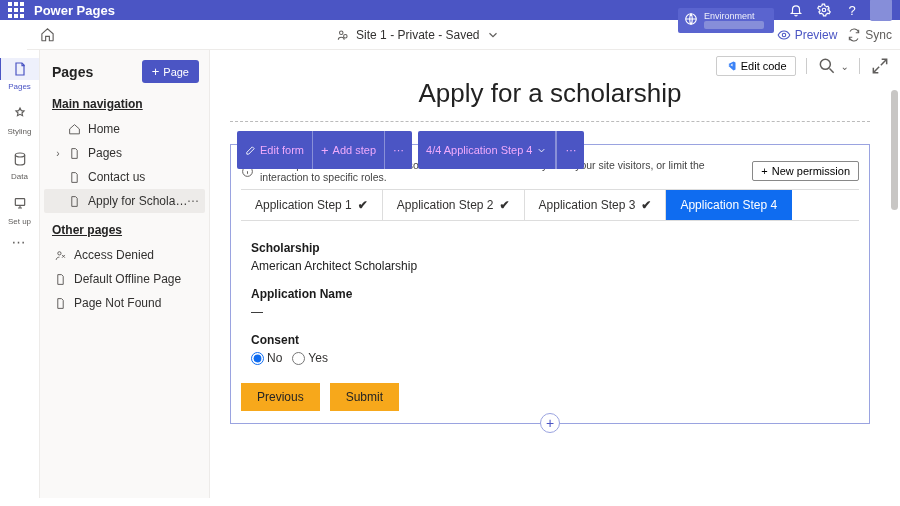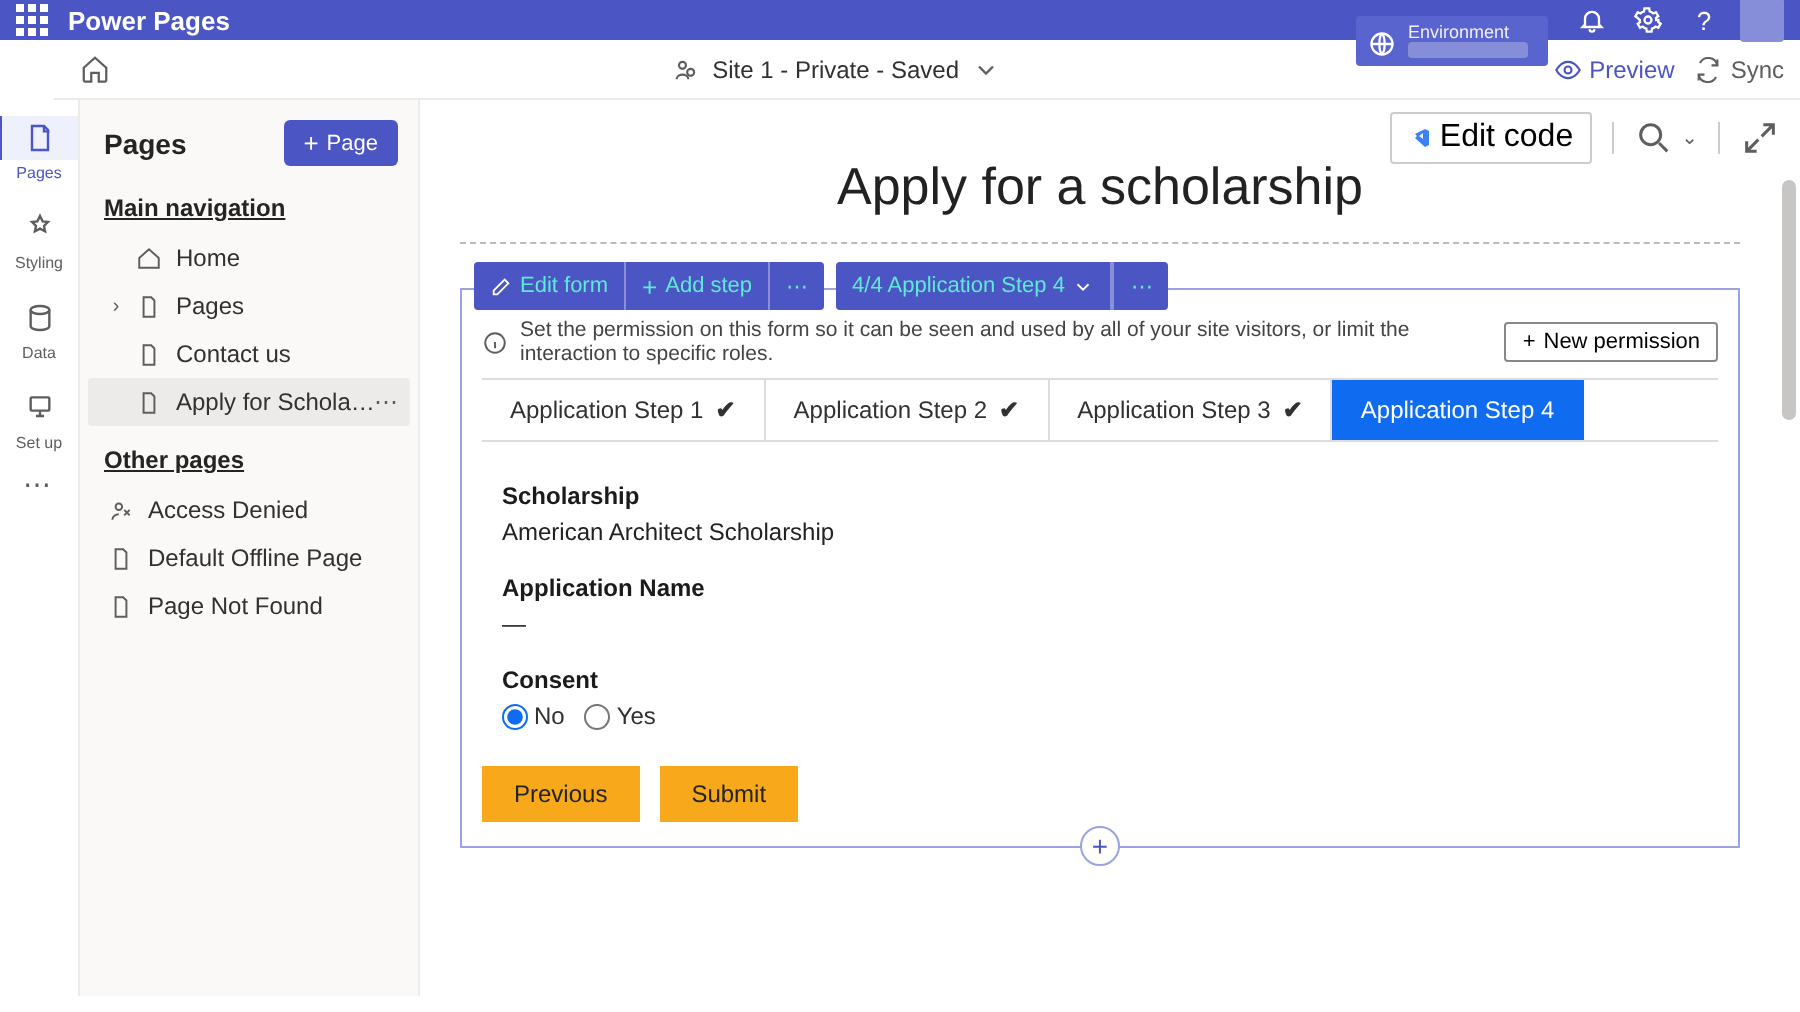"Environment" .env-block { align-items: flex-end -> flex-start }
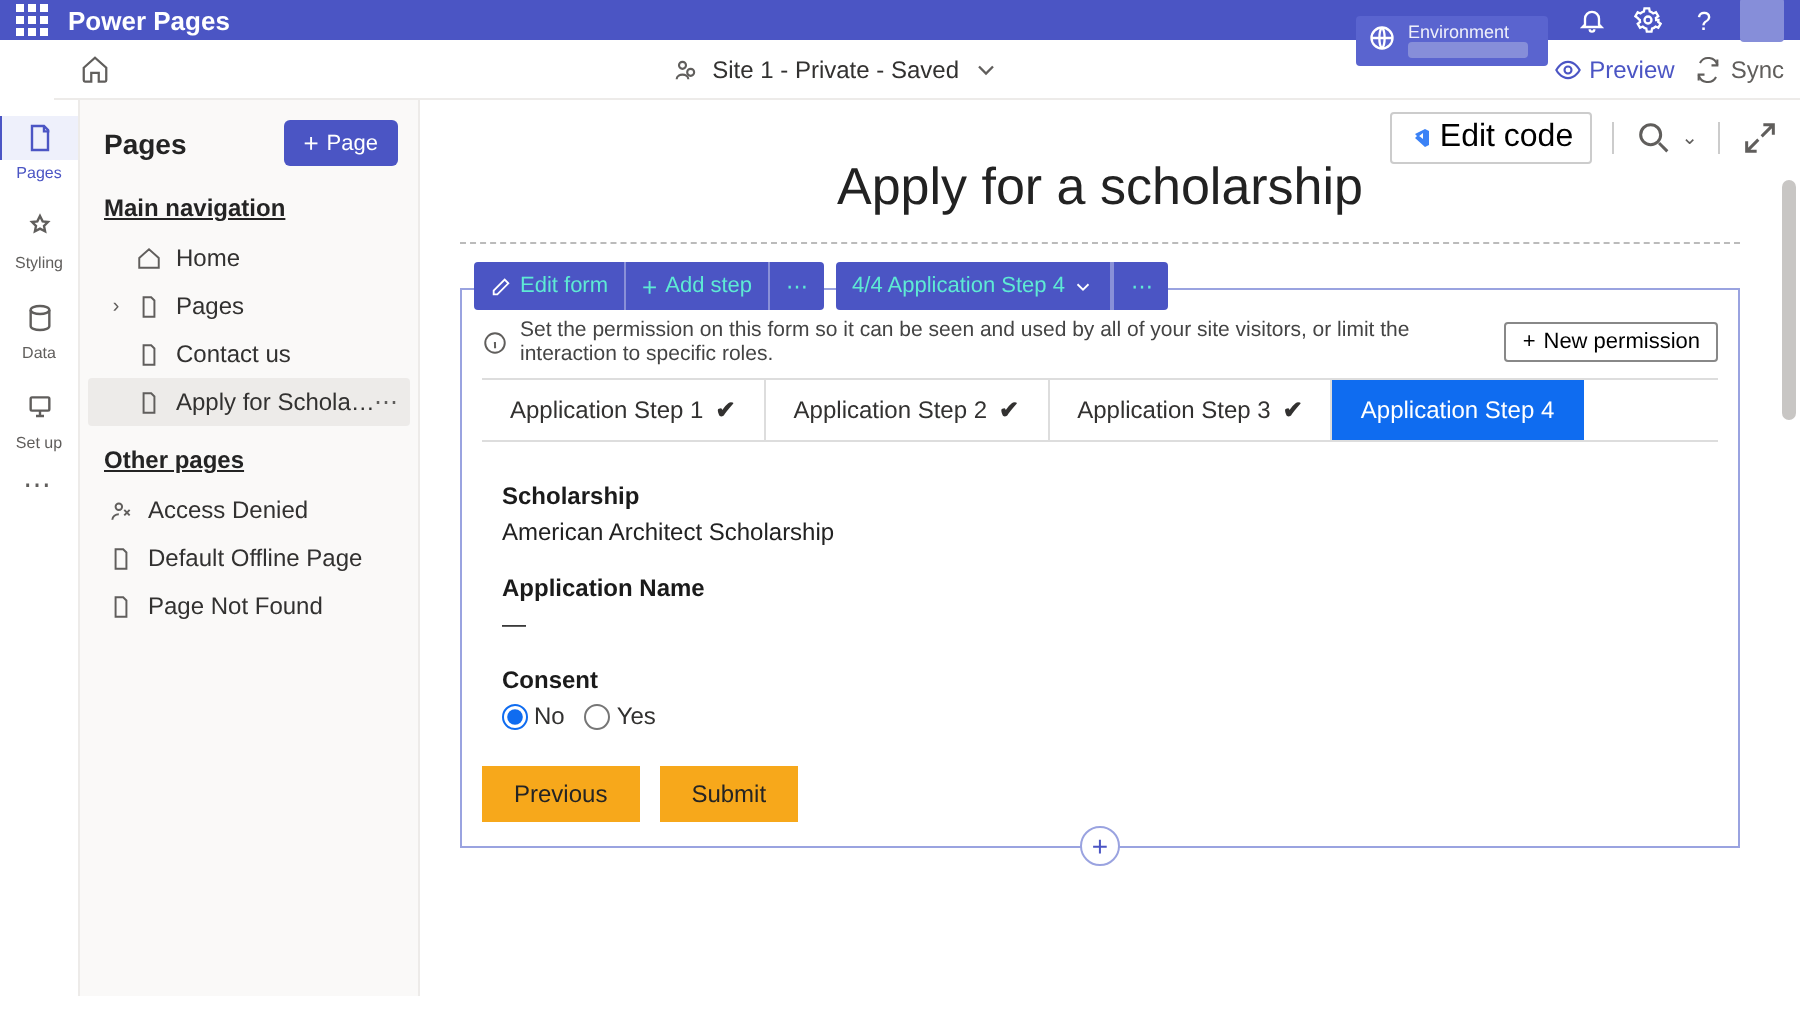"Edit code" .edit-code { font-size: 16px -> 11px }
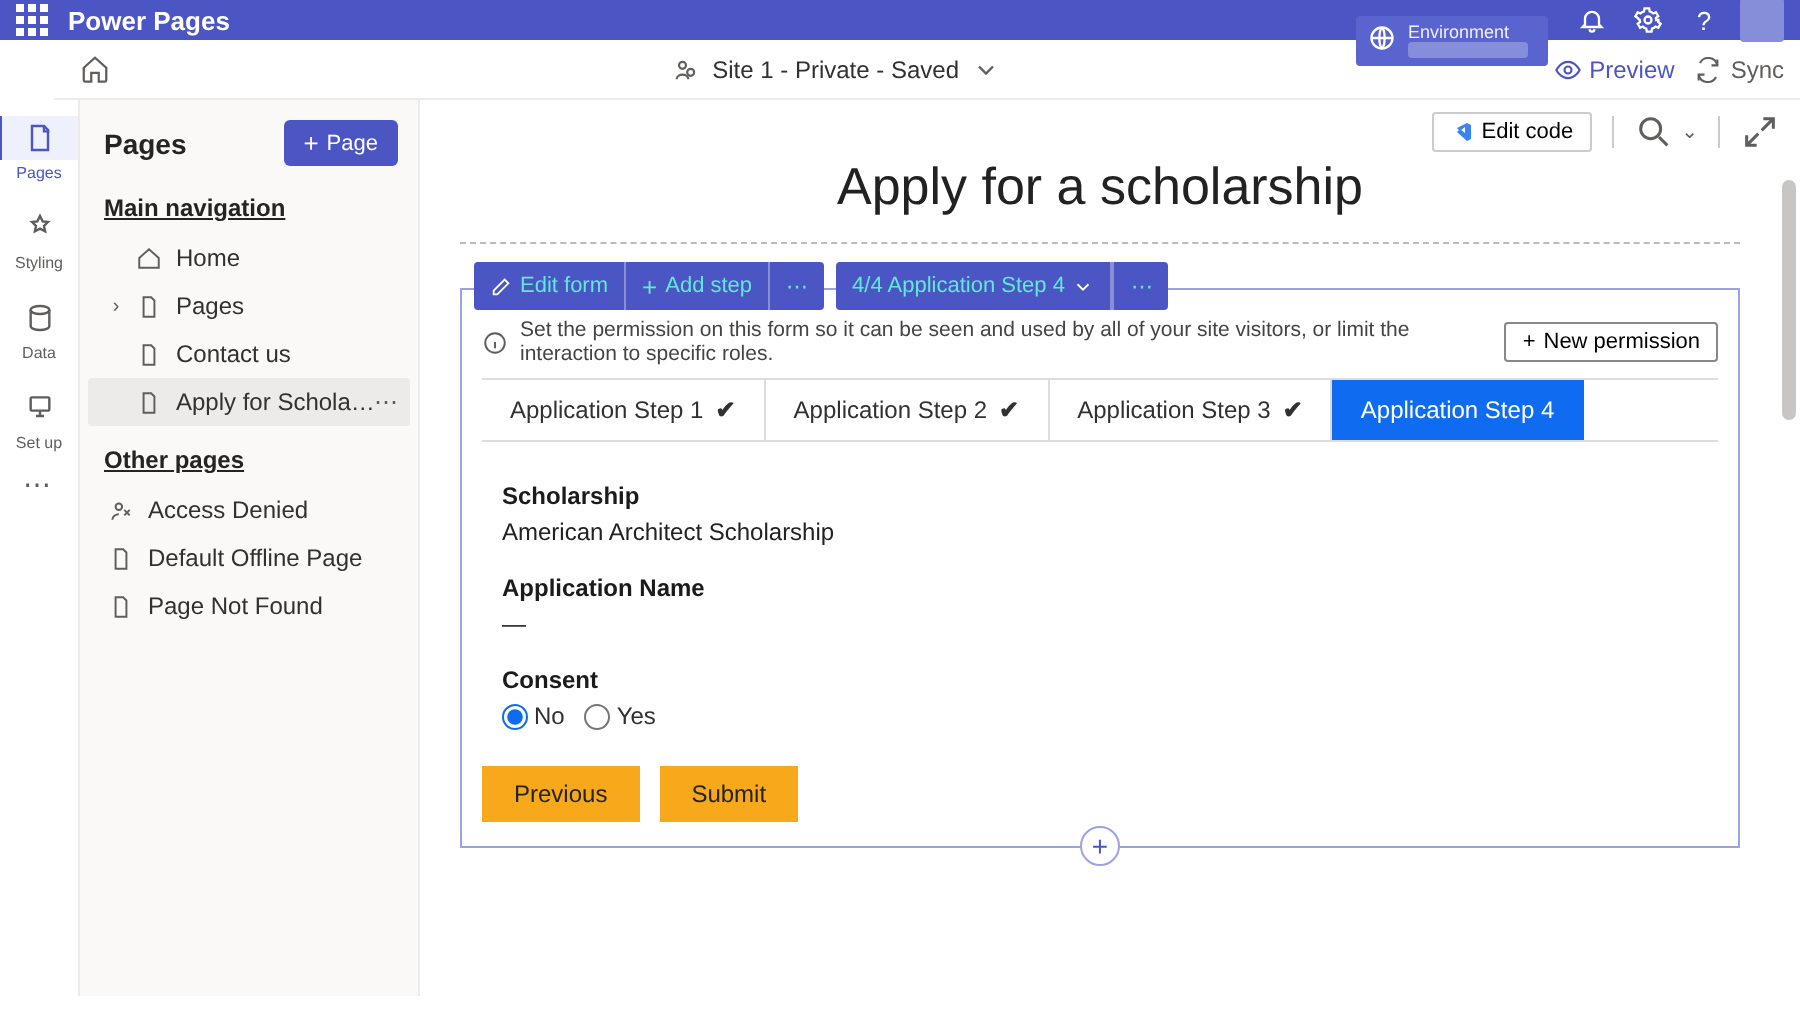"Edit form" .tb-group { color: #5eead4 -> #f0abfc; height: 24px -> 38px }
